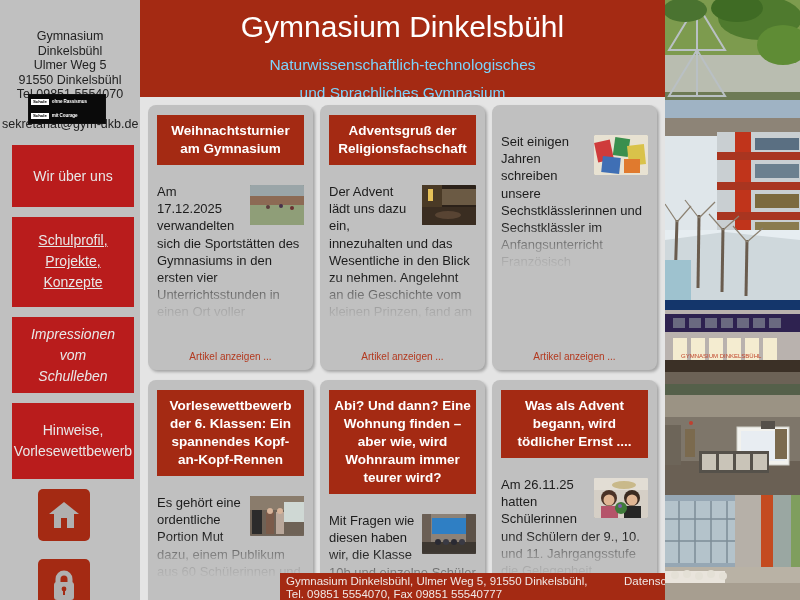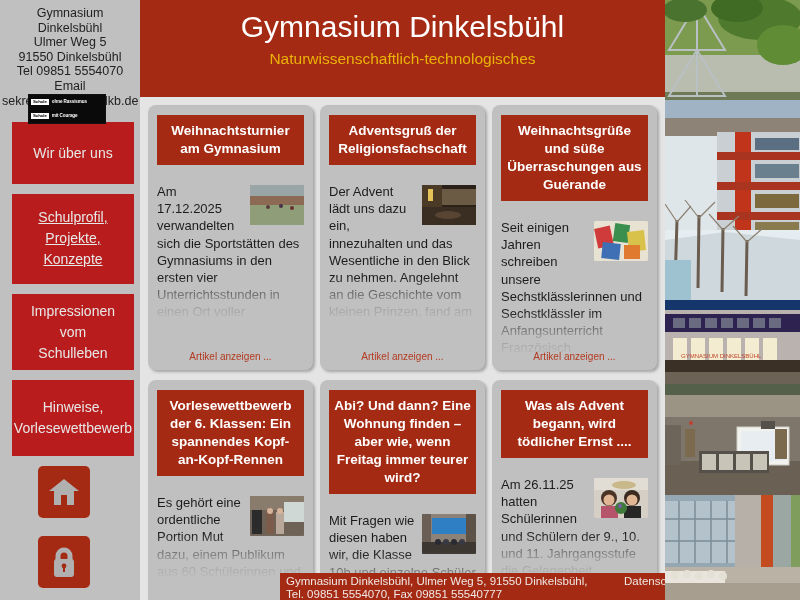"Gymnasium" .contact { margin-top: none -> 23px }
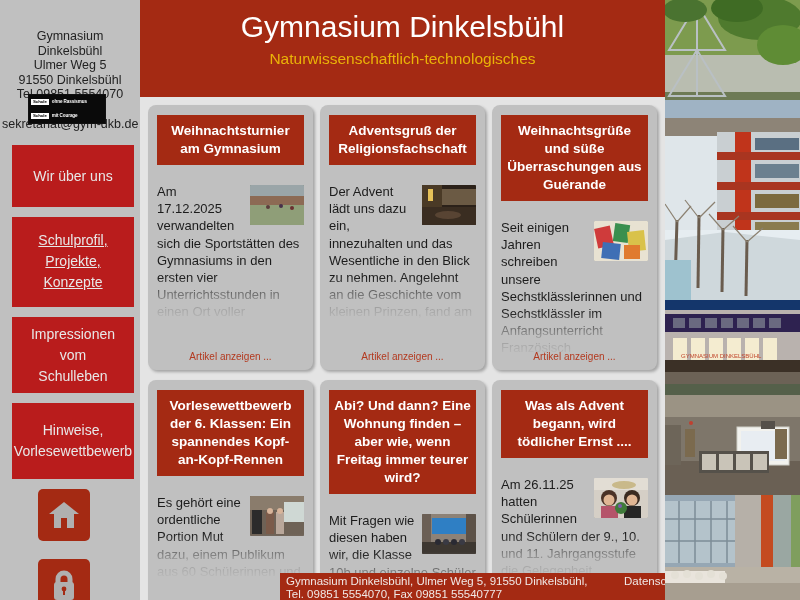"Naturwissenschaftlich-technologisches" .masthead .sub { color: #eab308 -> #7dd3fc; margin-top: 3px -> 9px }
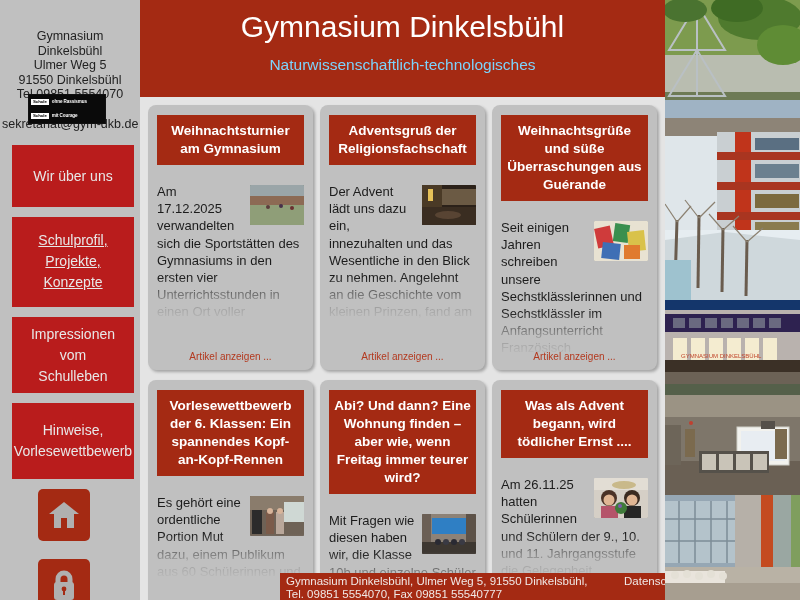"und Sprachliches Gymnasium" div.sub { html: none -> <div>und Sprachliches Gymnasium</div> }
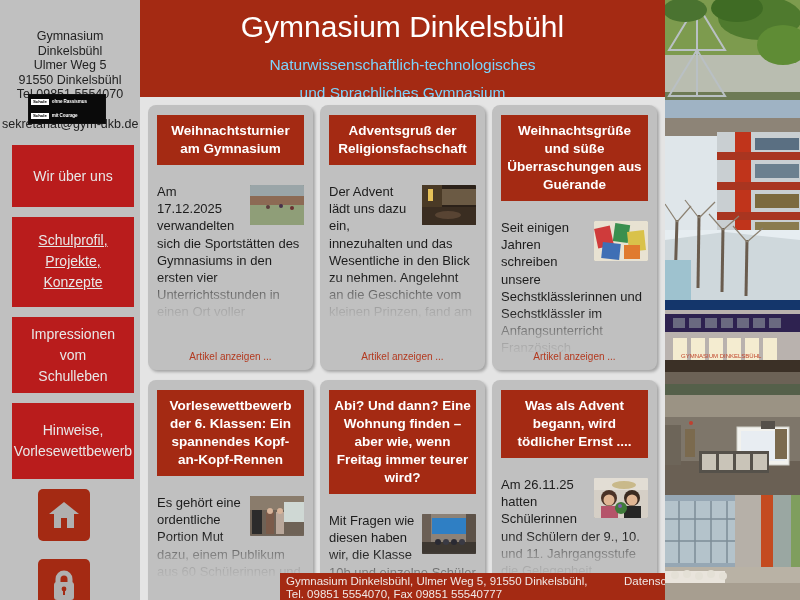"Weihnachtsgrüße und süße Überraschungen" div.card-title { html: <div>Weihnachtsgrüße und süße Überraschungen aus Guérande</div> -> none }
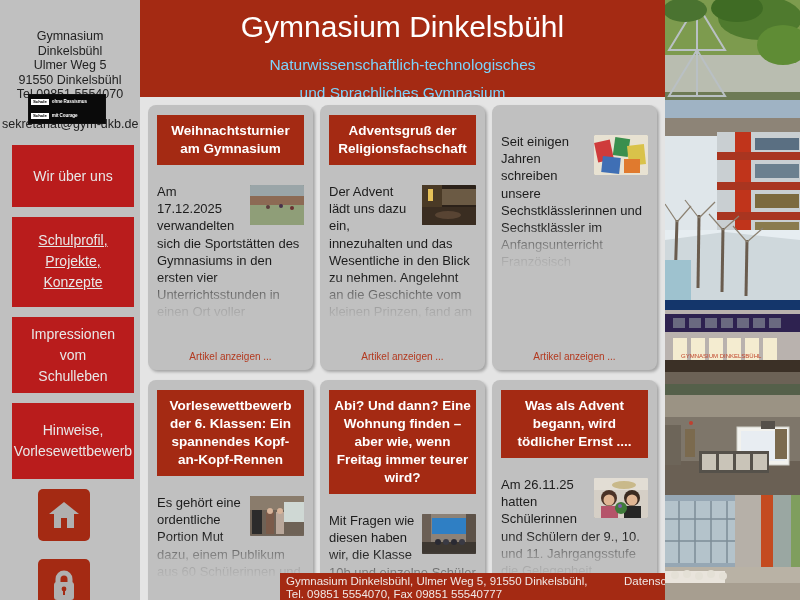"Impressionen" .navitem.n3 { font-style: none -> italic }
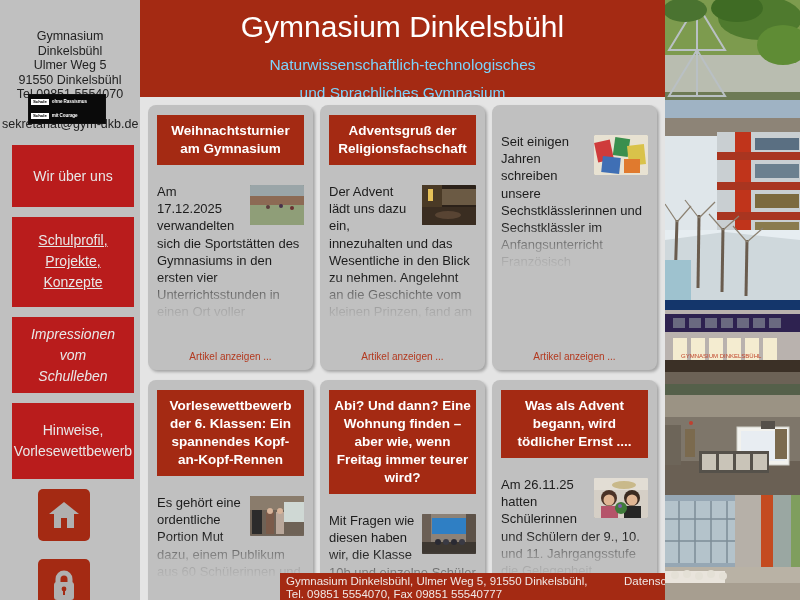"Abi? Und dann? Eine Wohnung" div.card-title { text: wenn Freitag -> wird Wohnraum }
